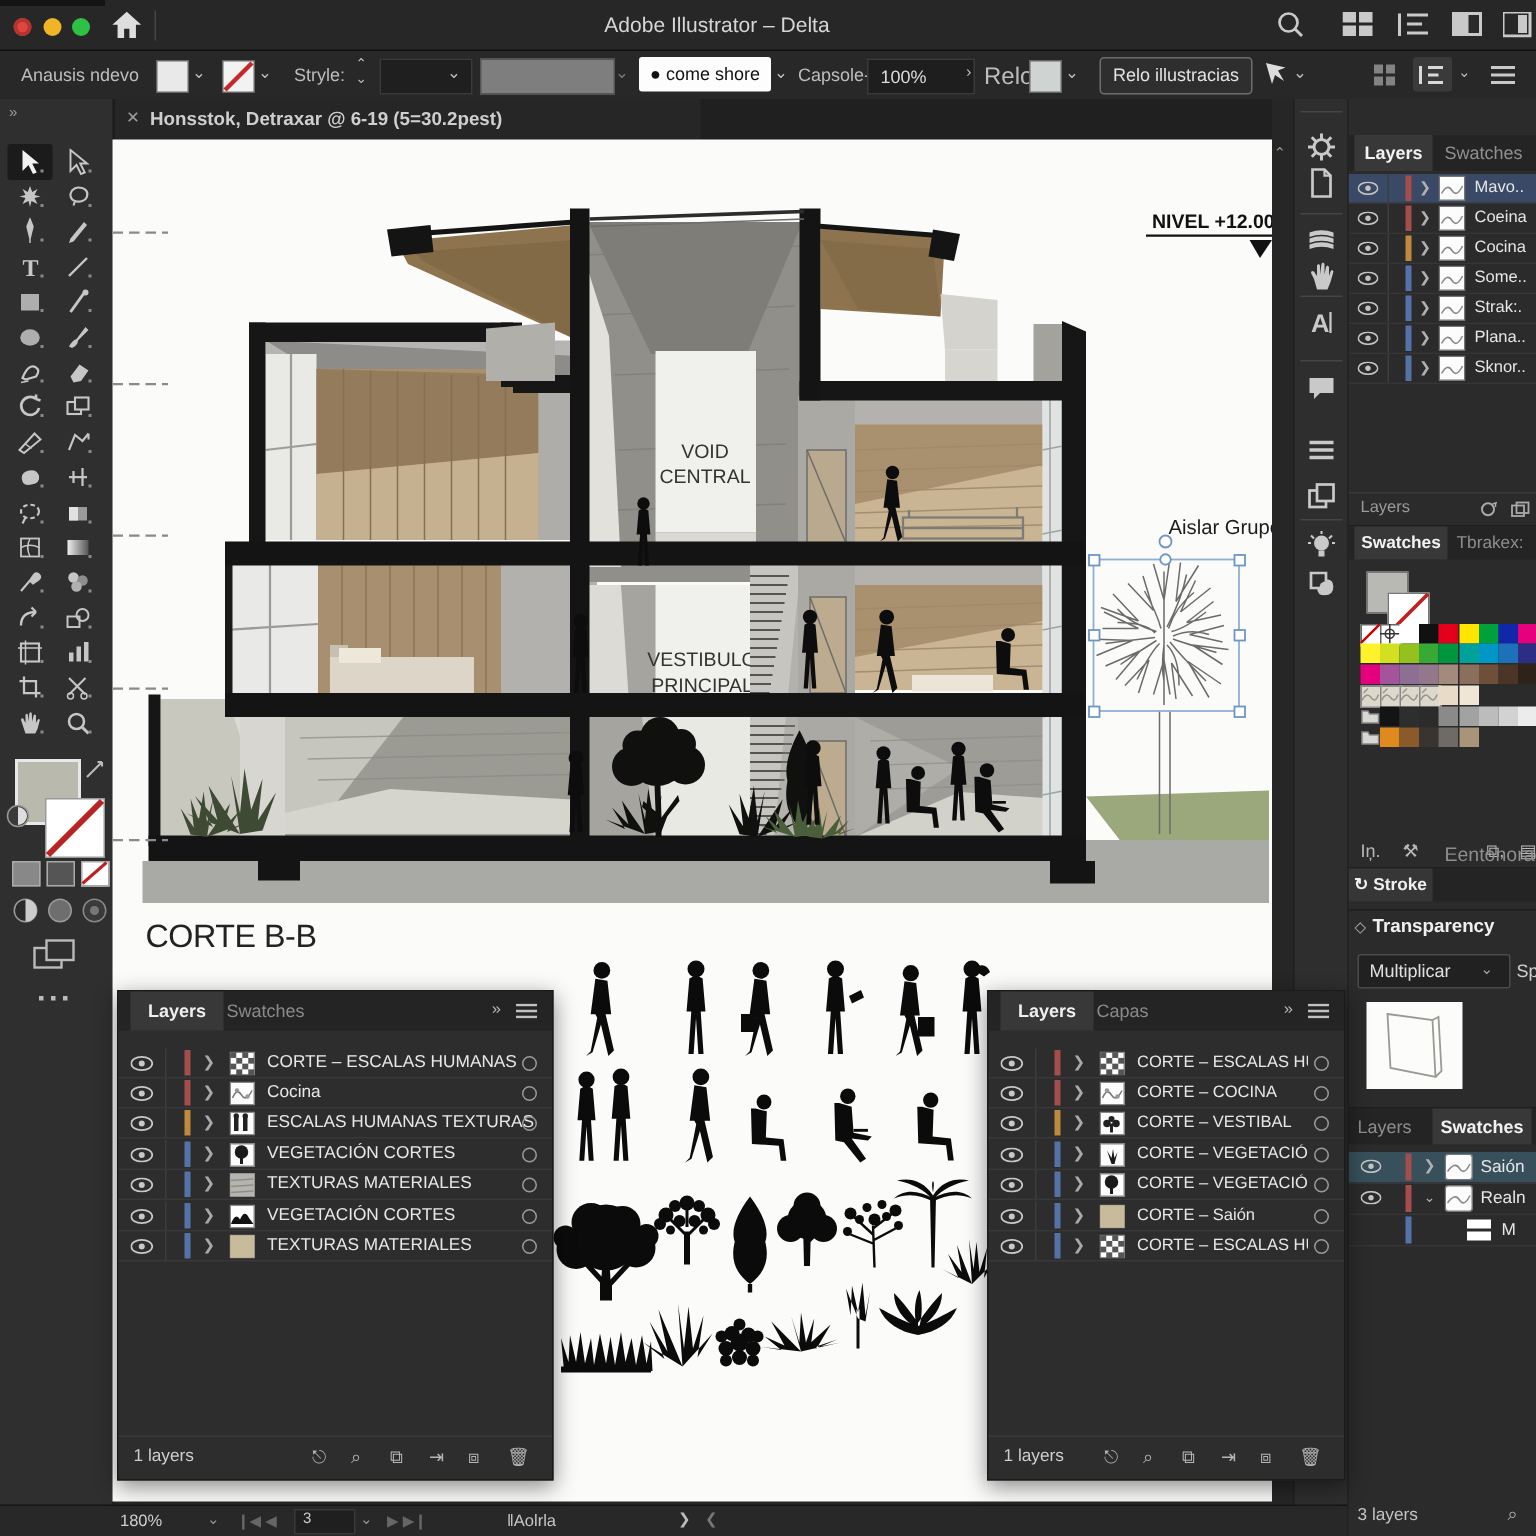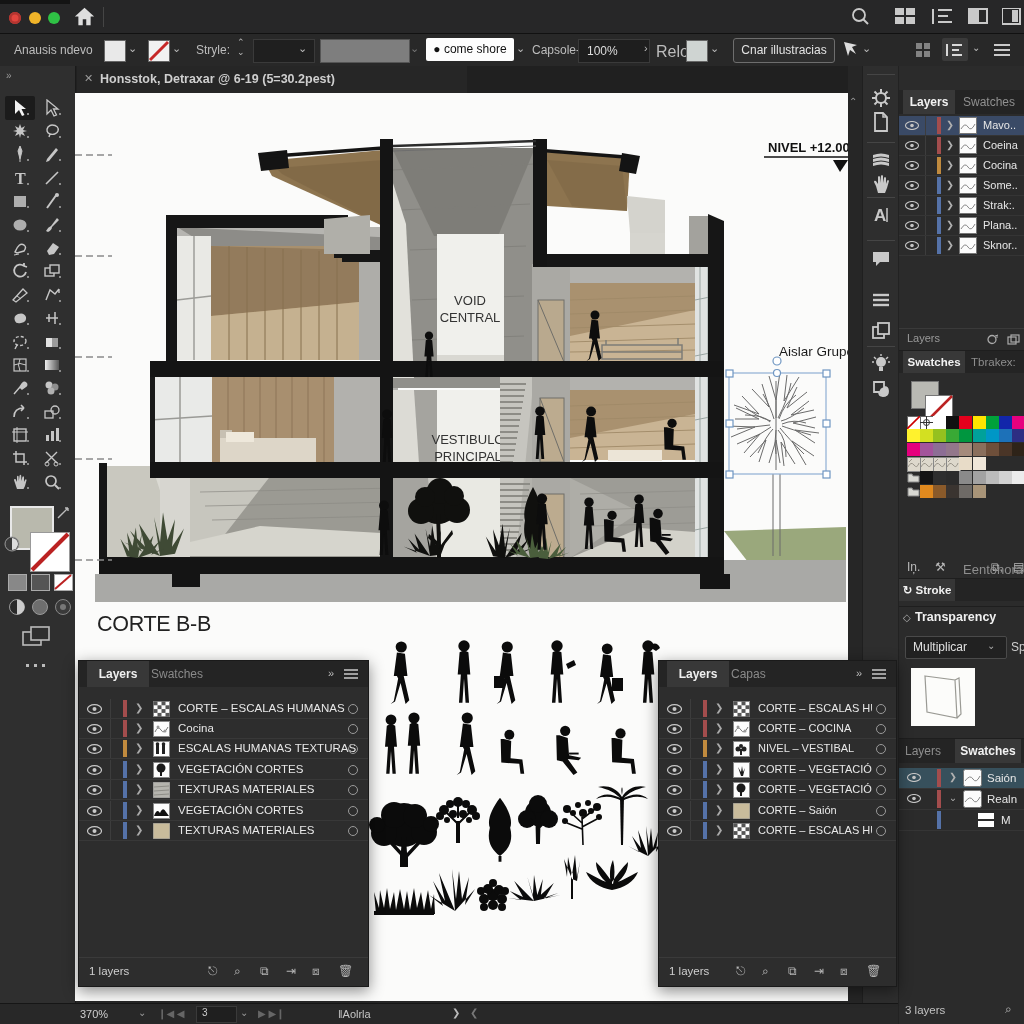"Adobe Illustrator – Delta" div.abs { html: none -> <div>Adobe Illustrator – Delta</div> }
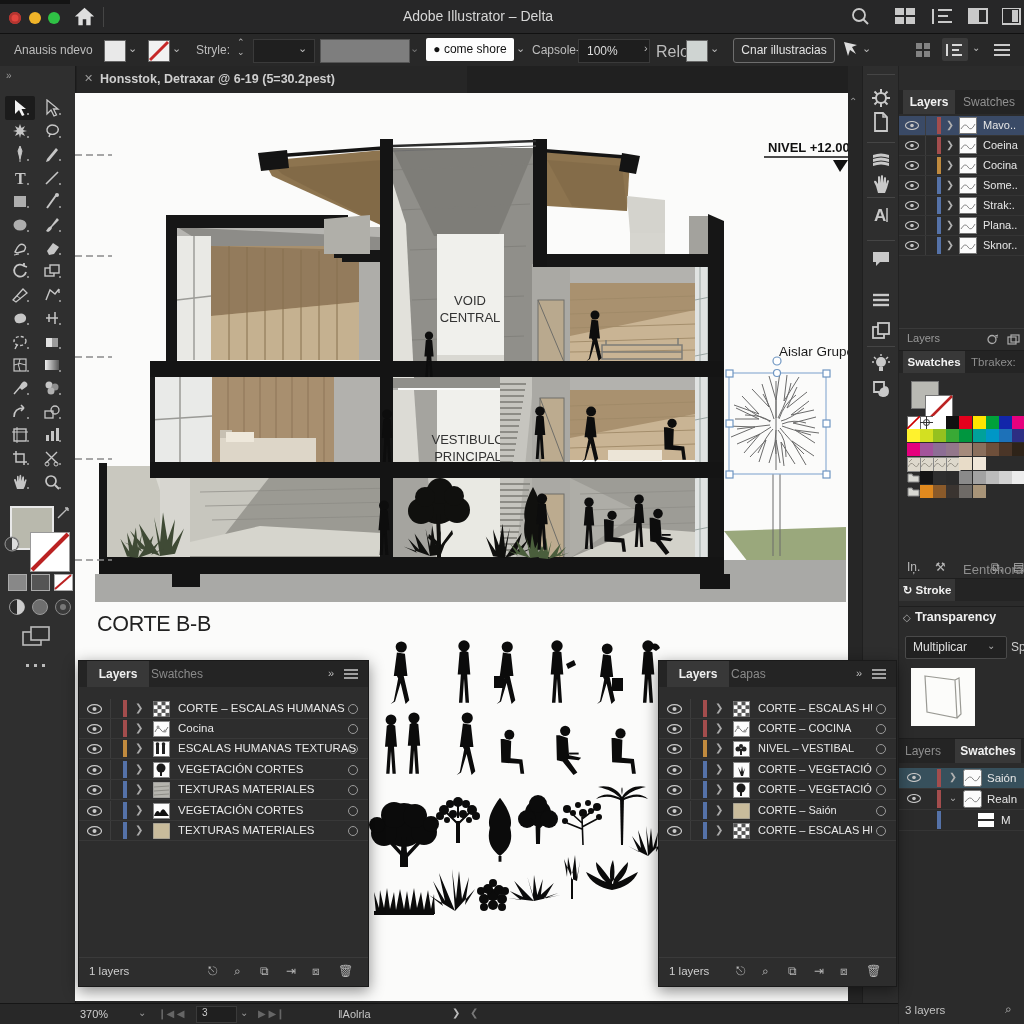"Cnar illustracias" div.abs { text: Cnar -> Relo }
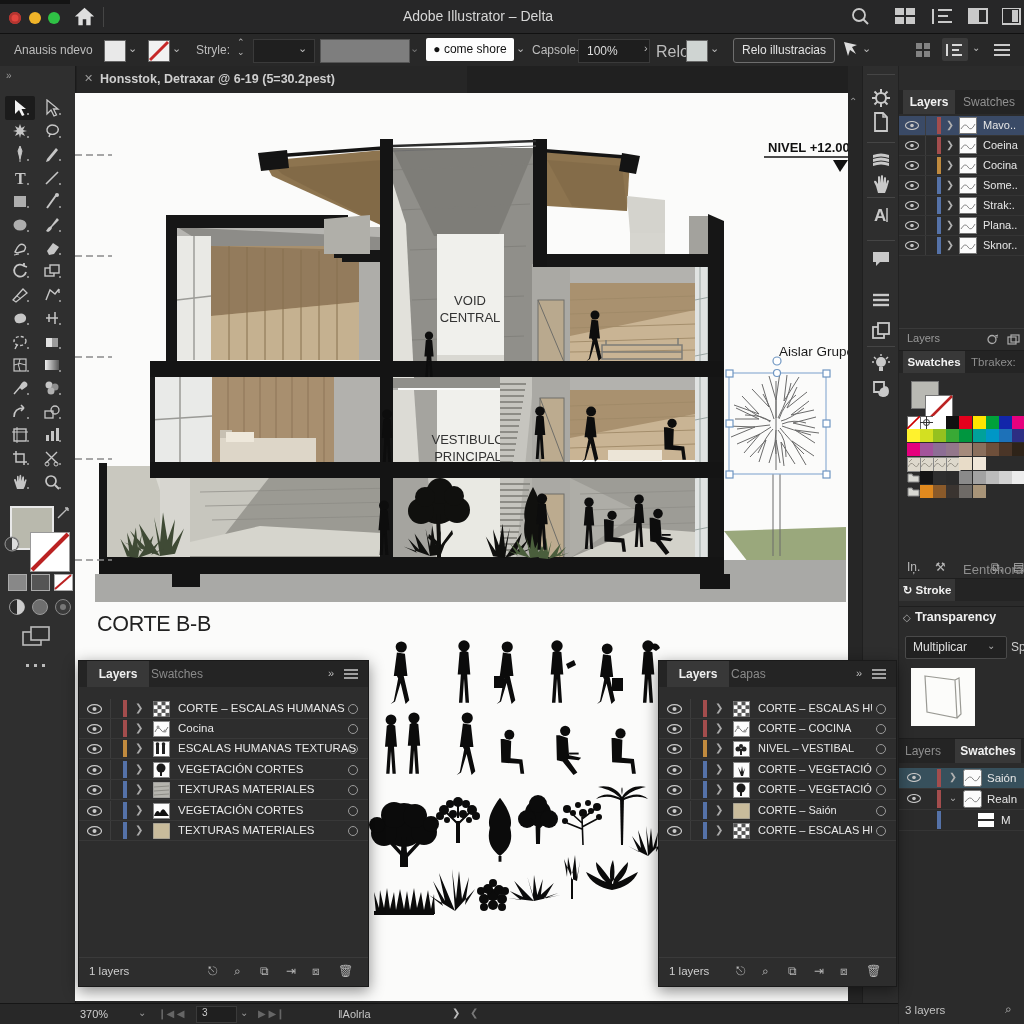"NIVEL – VESTIBAL" div.abs { text: NIVEL -> CORTE }
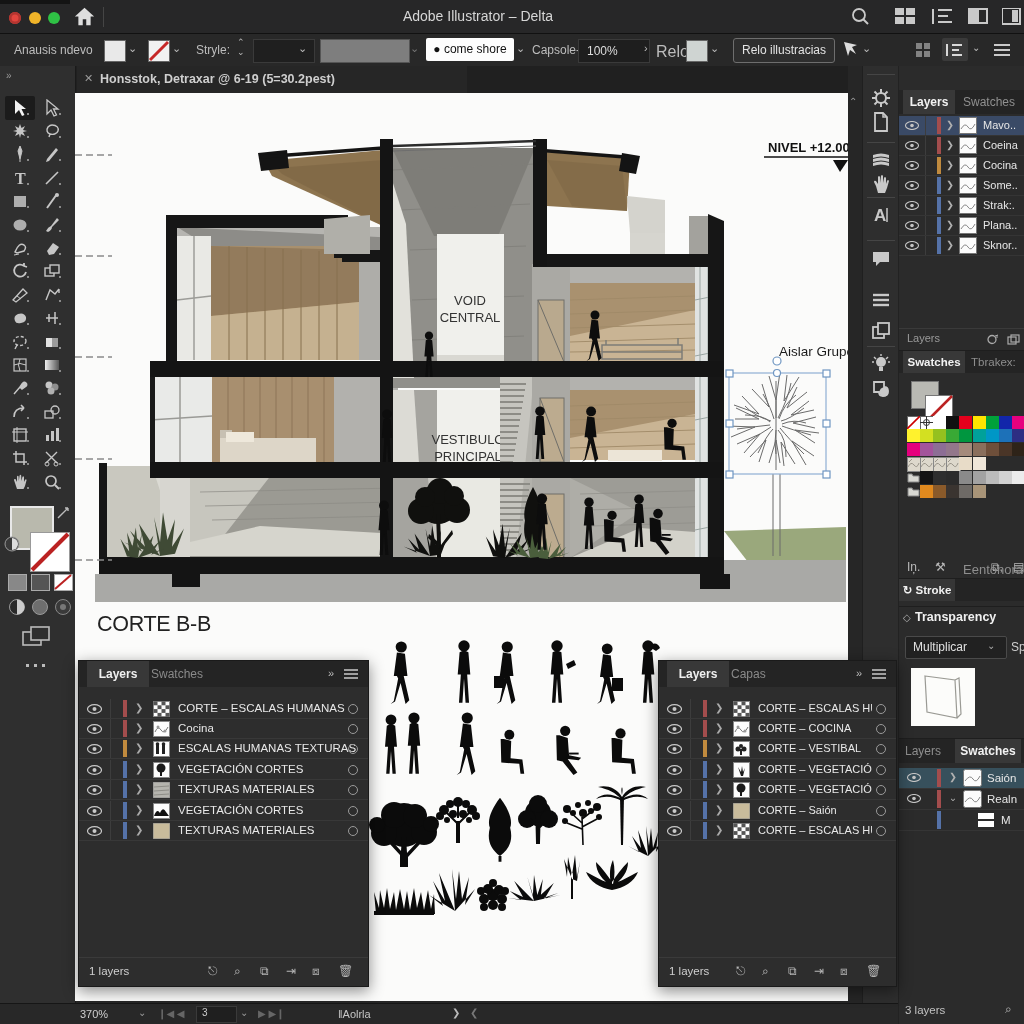"370%" div.abs { text: 370% -> 180% }
